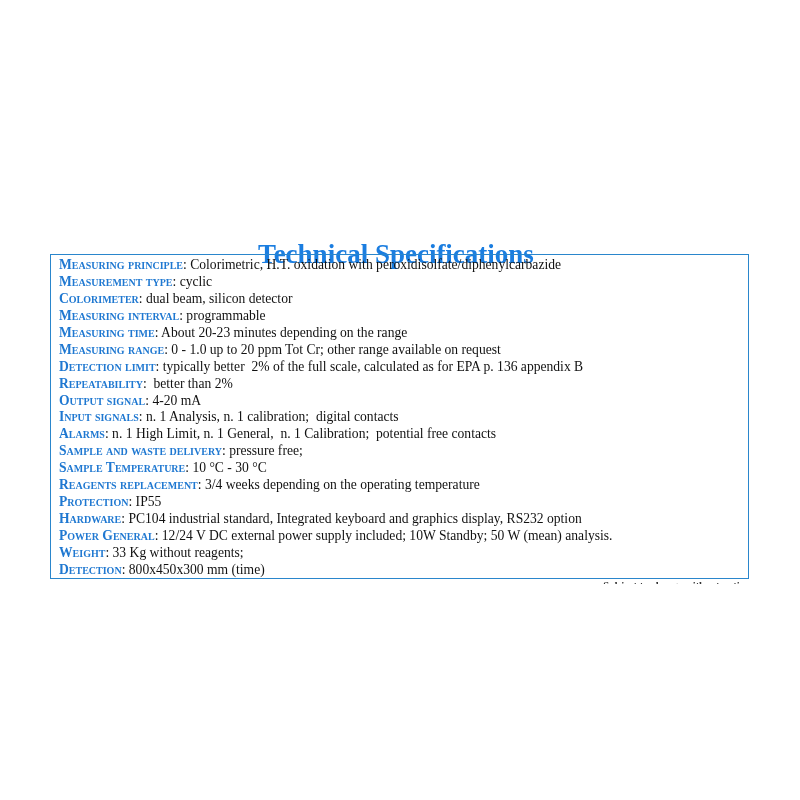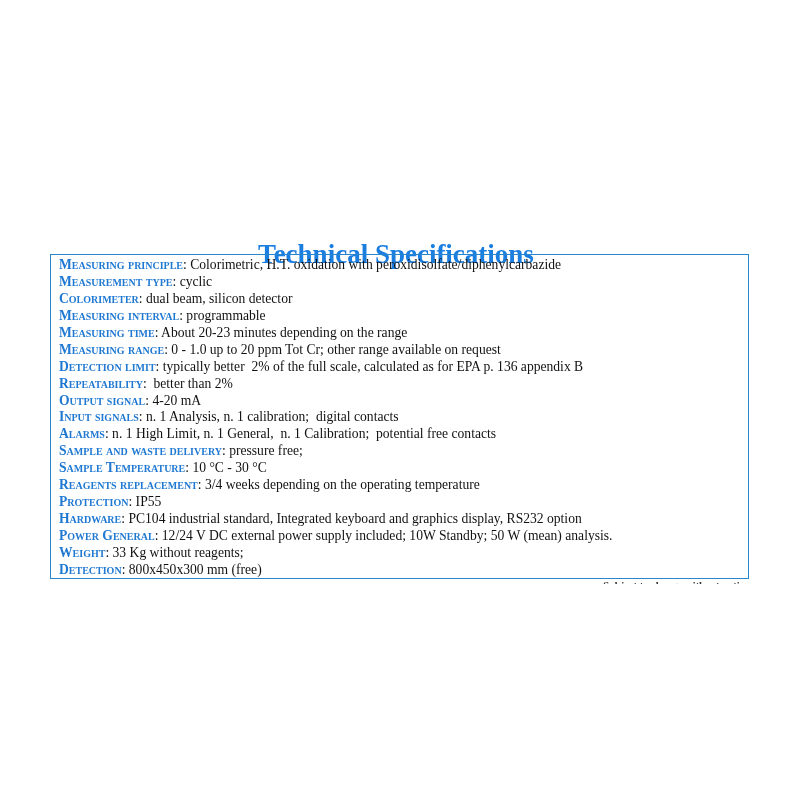": 800x450x300 mm (free)" span.spec-value { text: free -> time }
